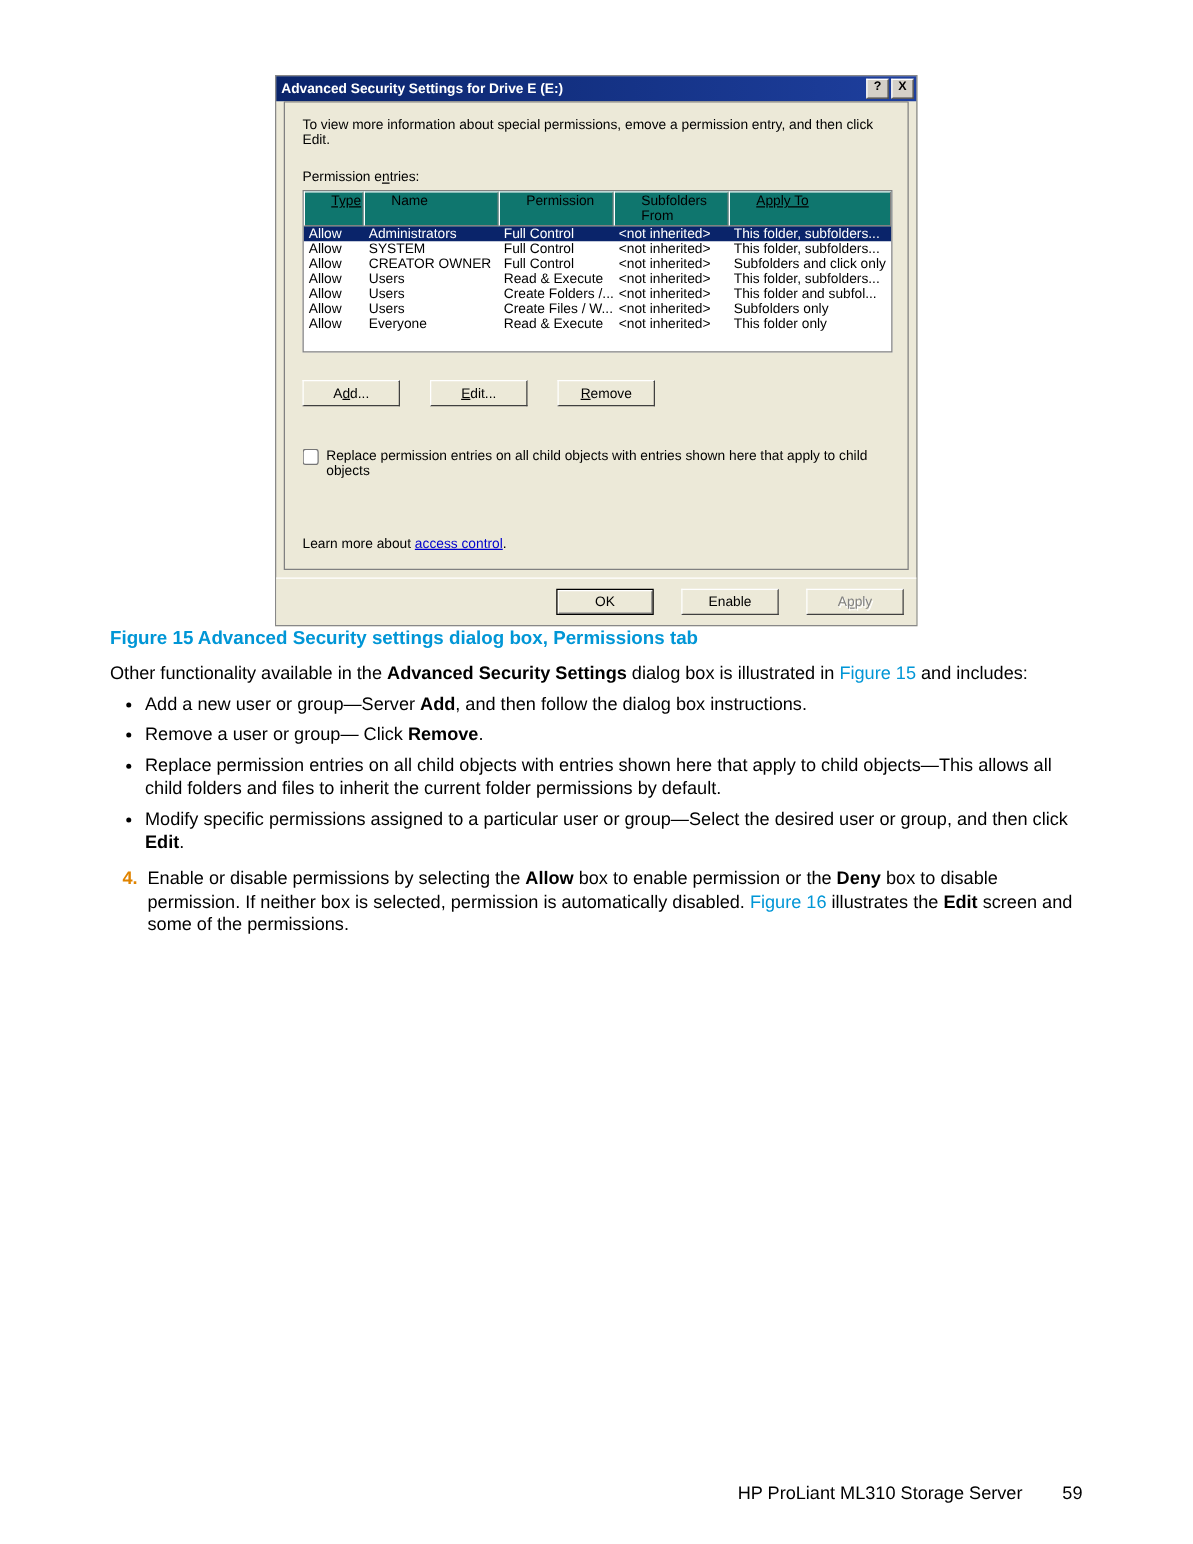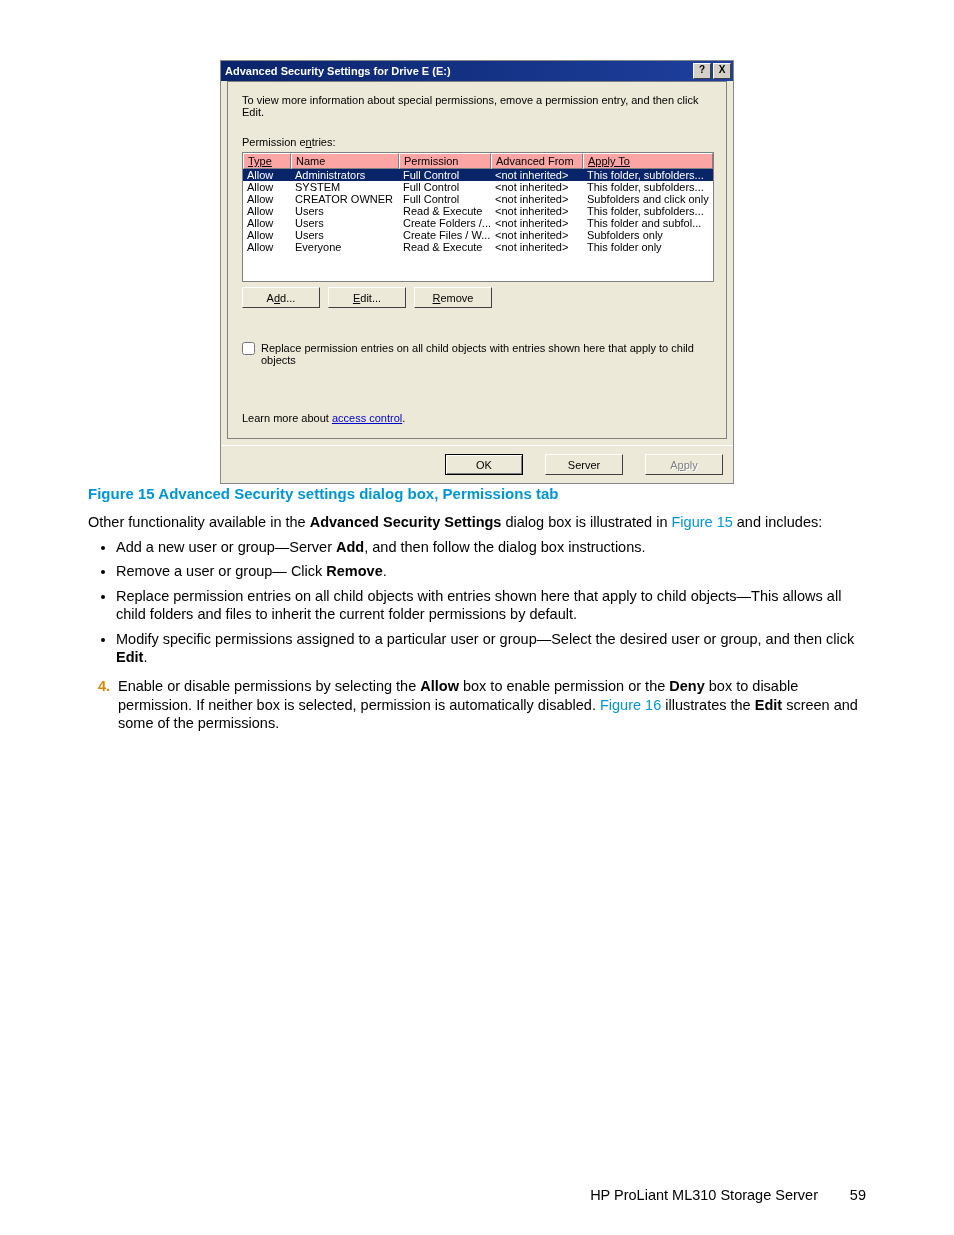"Type" .perm-header .hcell { background: #fca5a5 -> #0f766e; padding: 1px 4px -> 1px 21px }
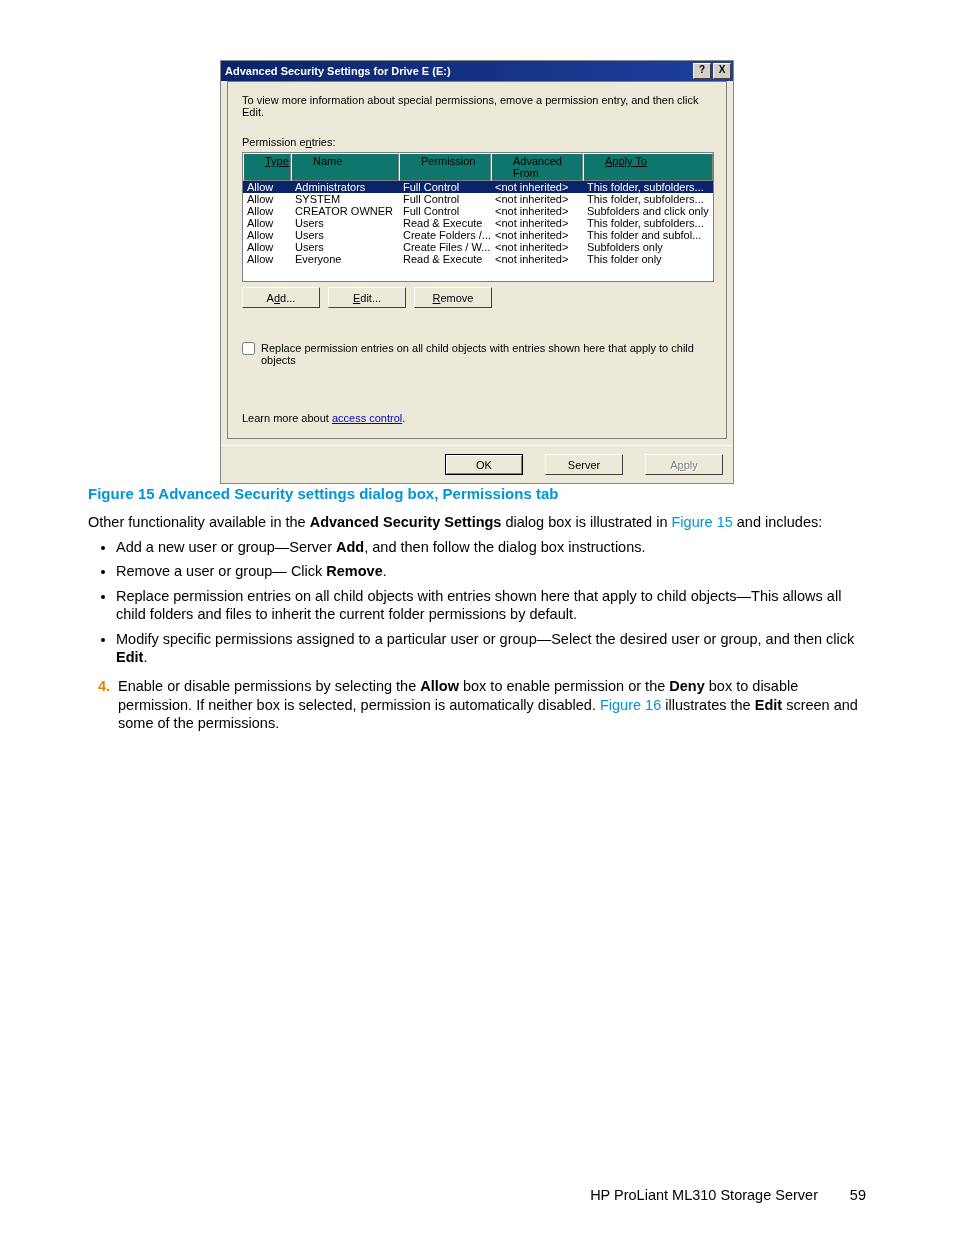"Advanced From" div.hcell { text: Advanced -> Subfolders }
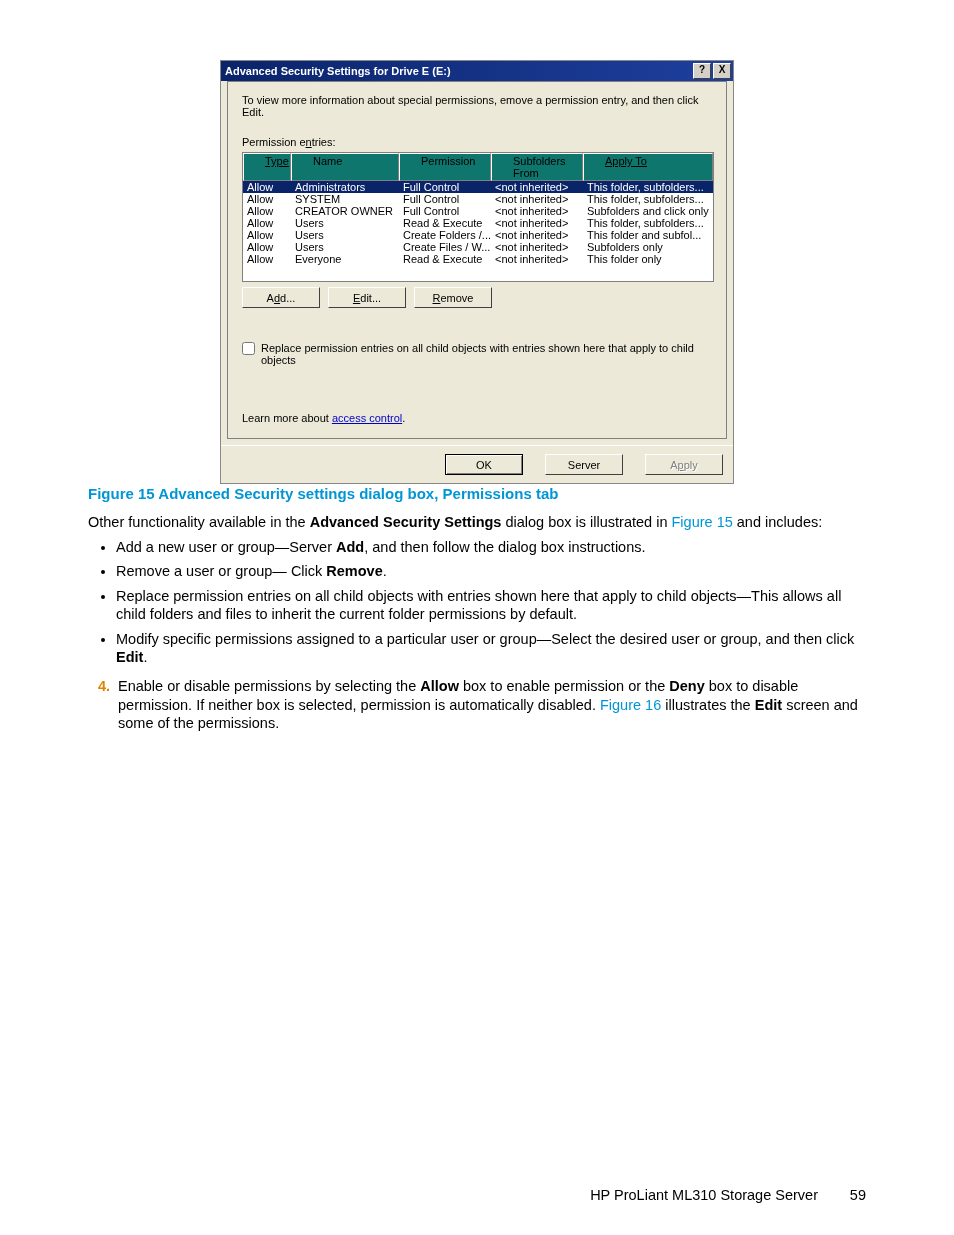"Add..." .btn-row { gap: 8px -> 24px; margin-top: 5px -> 22px }
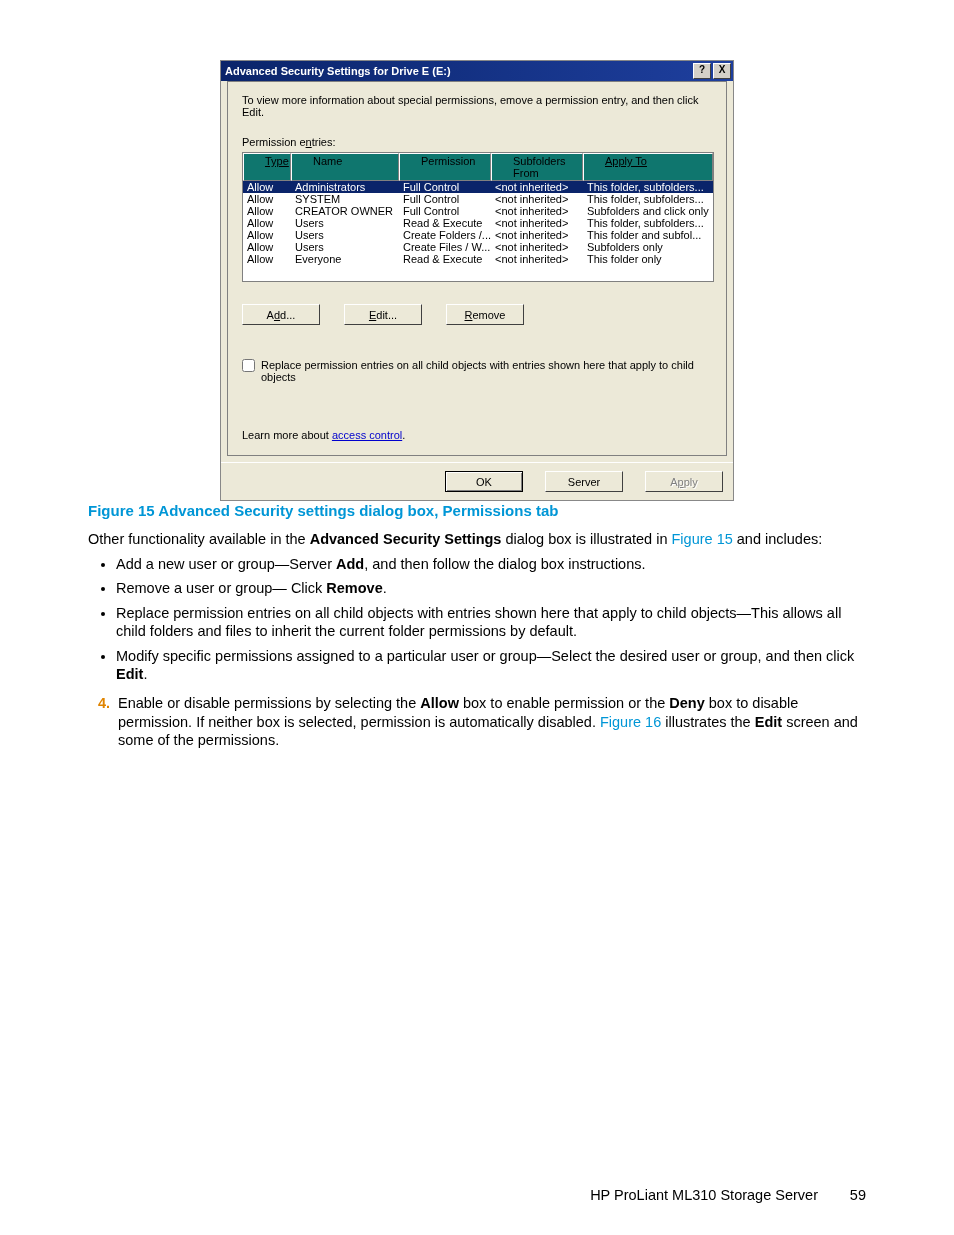"Server" button.winbtn { text: Server -> Enable }
